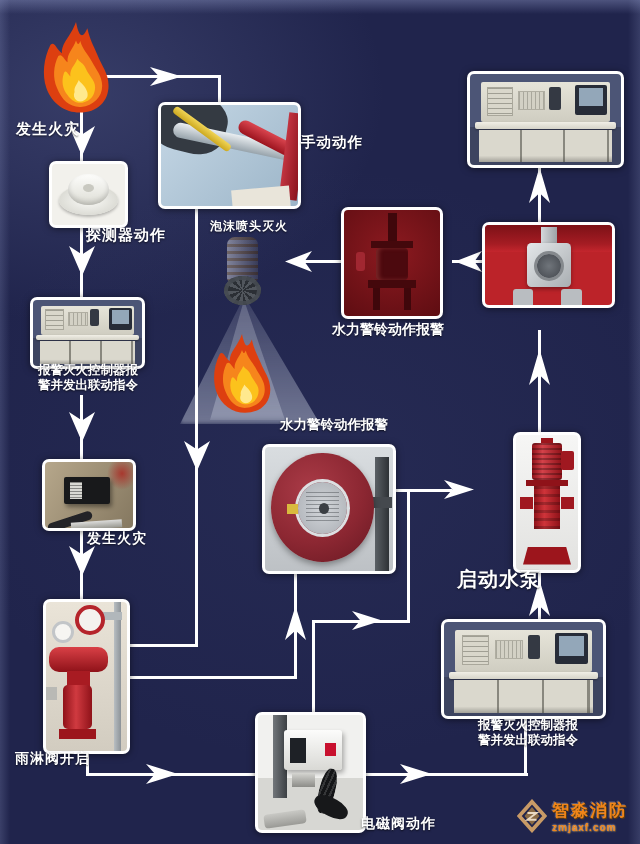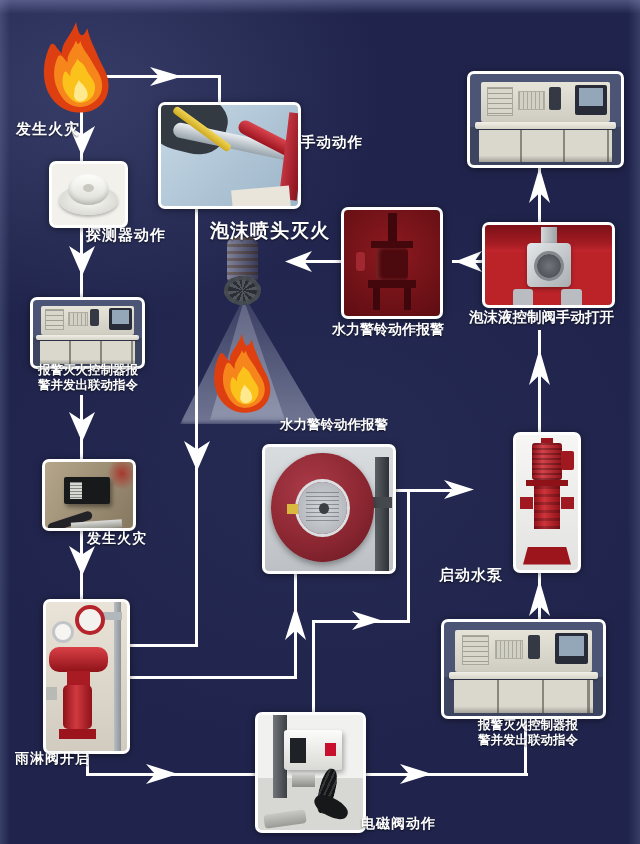"泡沫喷头灭火" div.lbl { font-size: 19px -> 12px }
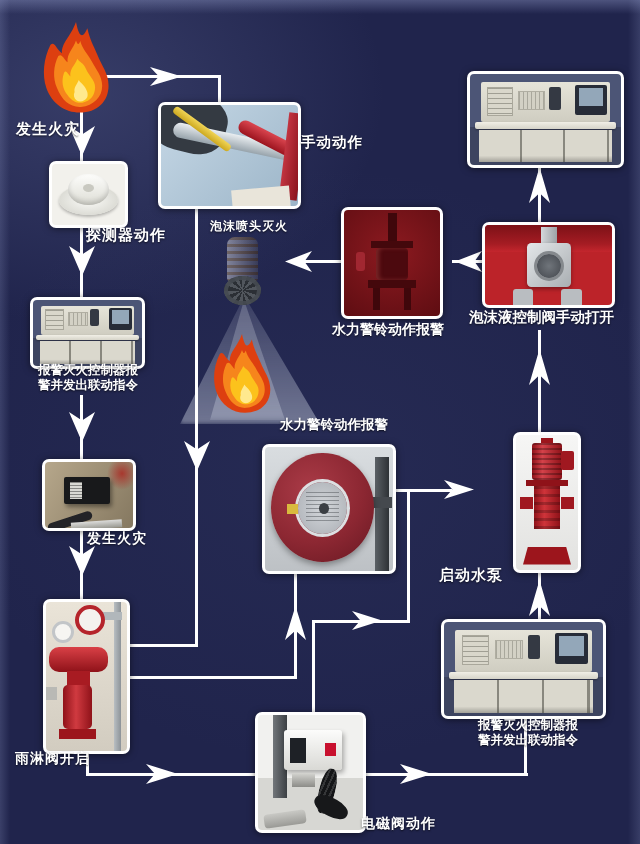"泡沫液控制阀手动打开" div.lbl { html: <div> <span>泡沫液控制阀手动打开</span> </div> -> none }
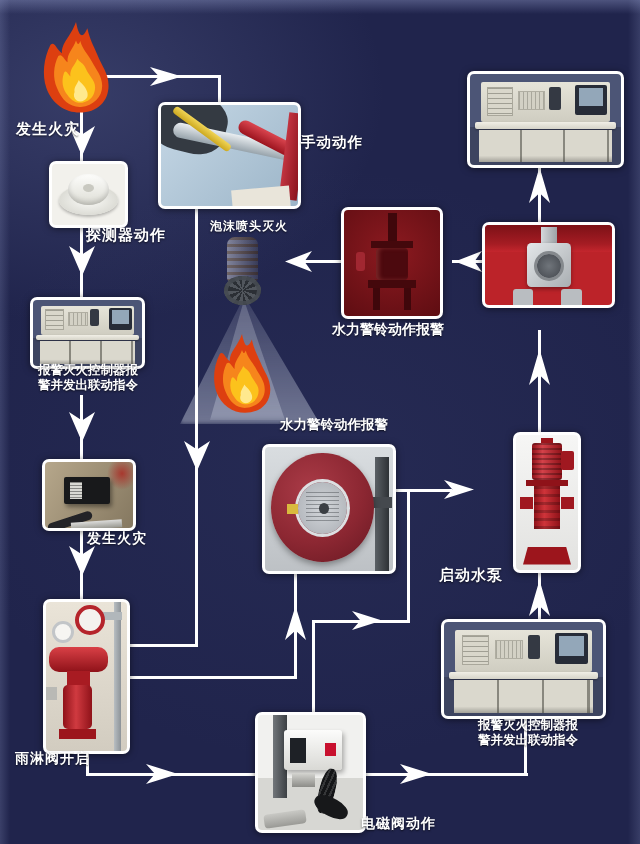"启动水泵" div.lbl { font-size: 15px -> 20px; left: 439px -> 457px }
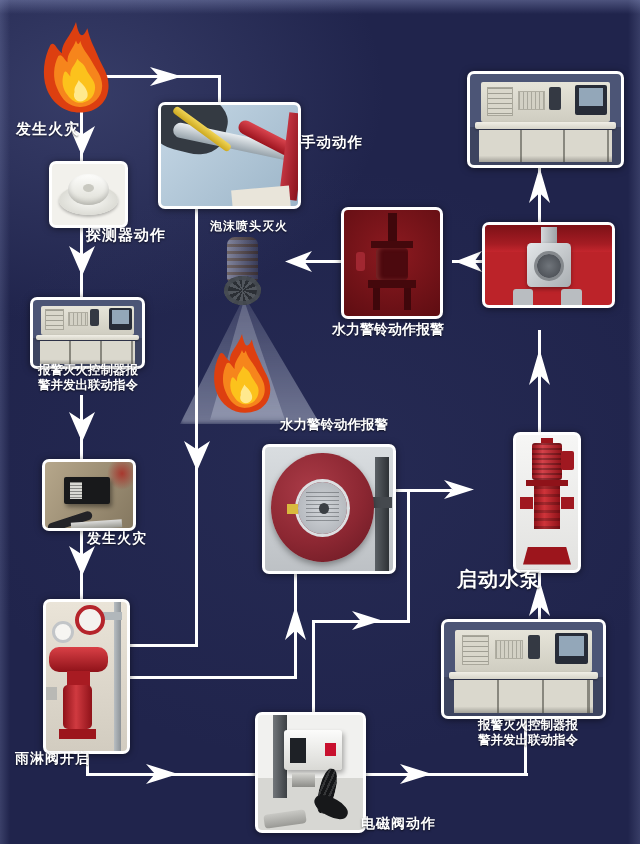"智淼消防" div.wm { html: none -> <div> <svg> <path></path> <path></path> <path></path> </svg> <div> <div>智淼消防</div> <div>zmjaxf.com</div> </div> </div> }
